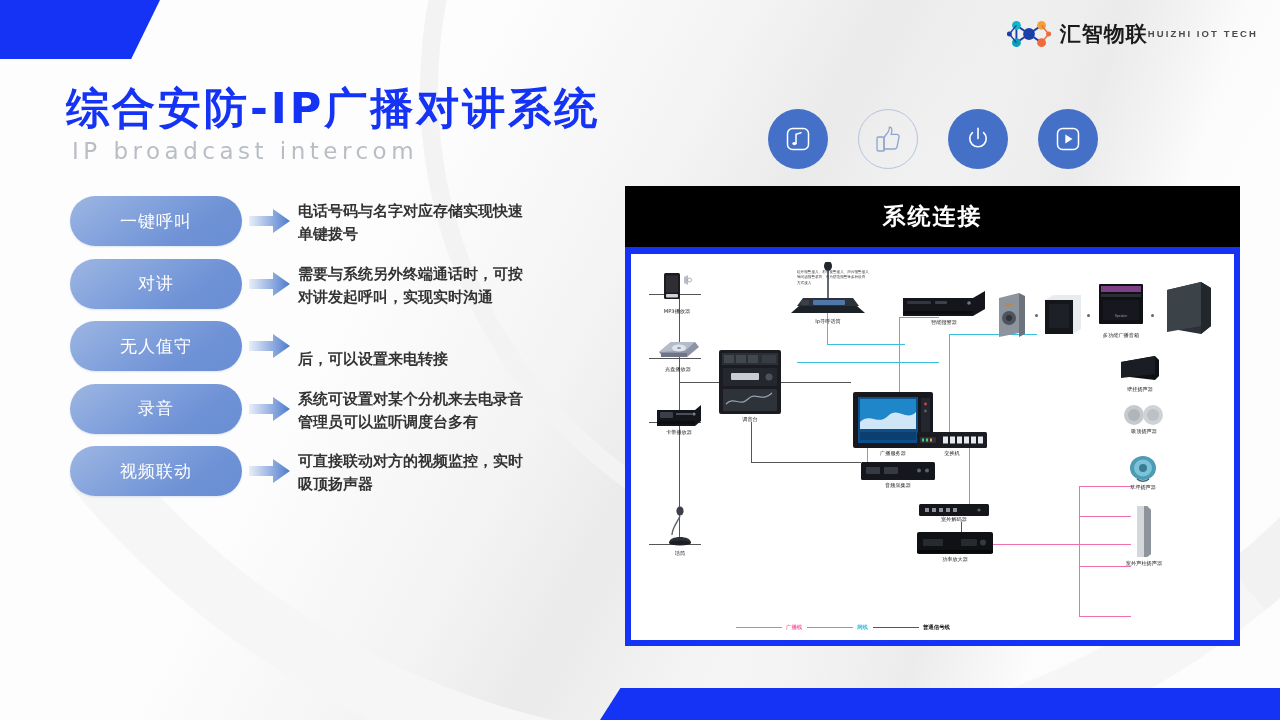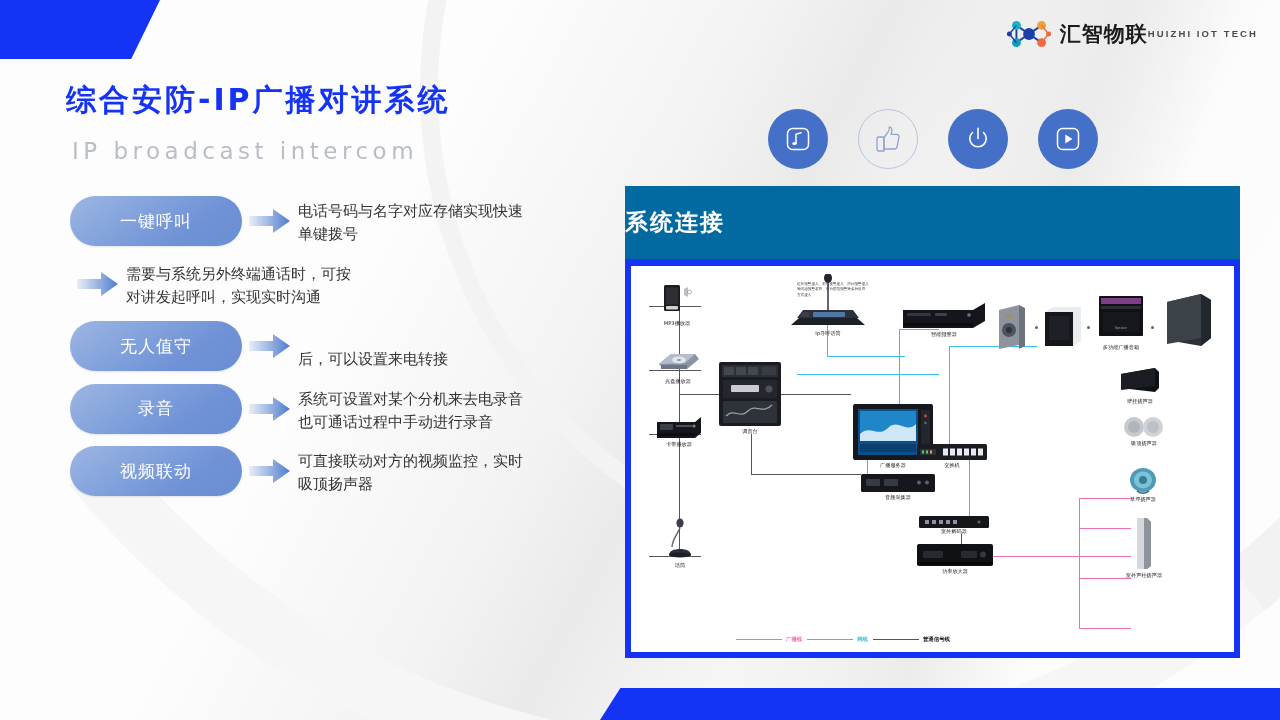"综合安防-IP广播对讲系统" .title { font-size: 30px -> 43px }
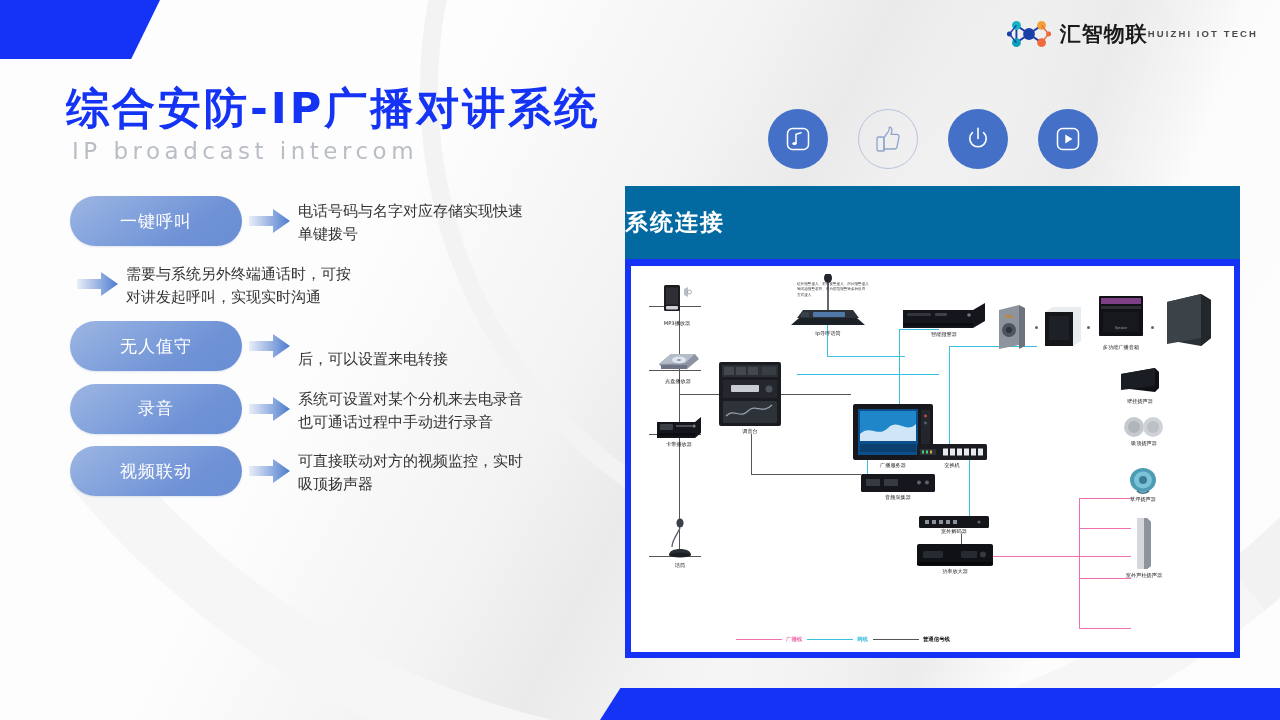"电话号码与名字对应存储实现快速" .feat-text span { font-weight: none -> bold }
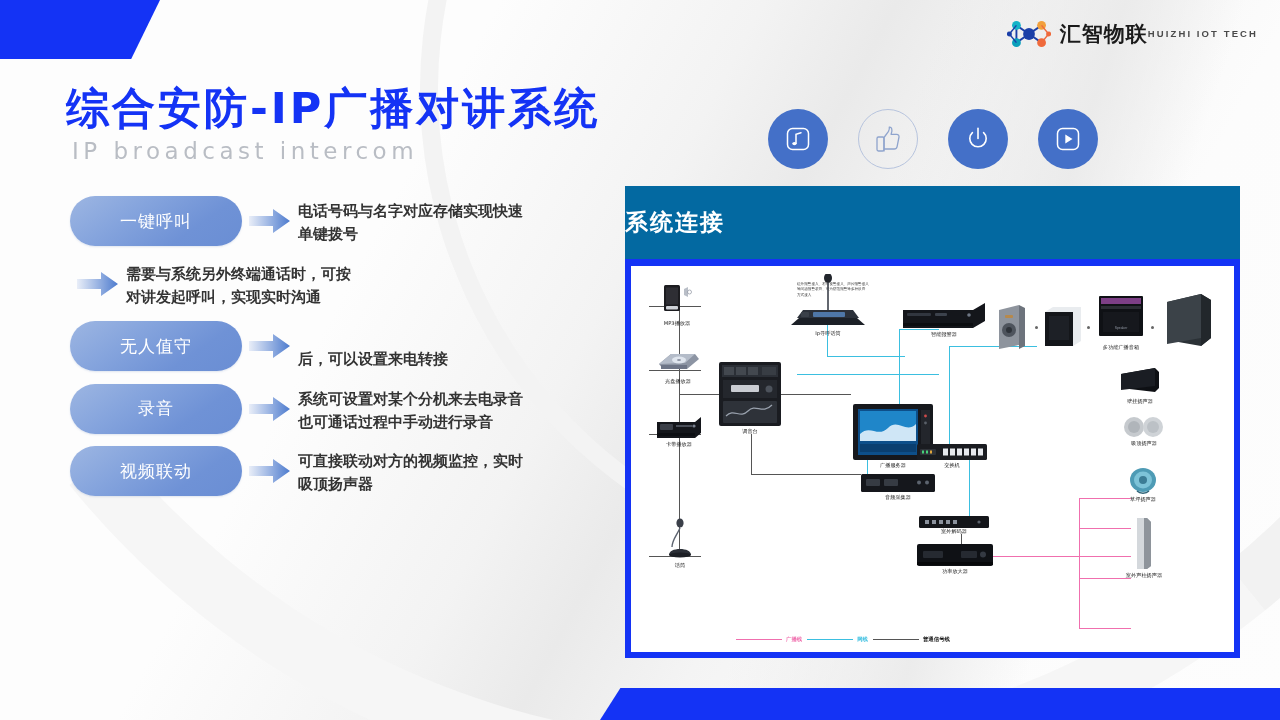"系统连接" .panel-head { background: #0369a1 -> #000000; height: 73px -> 61px; justify-content: flex-start -> center }
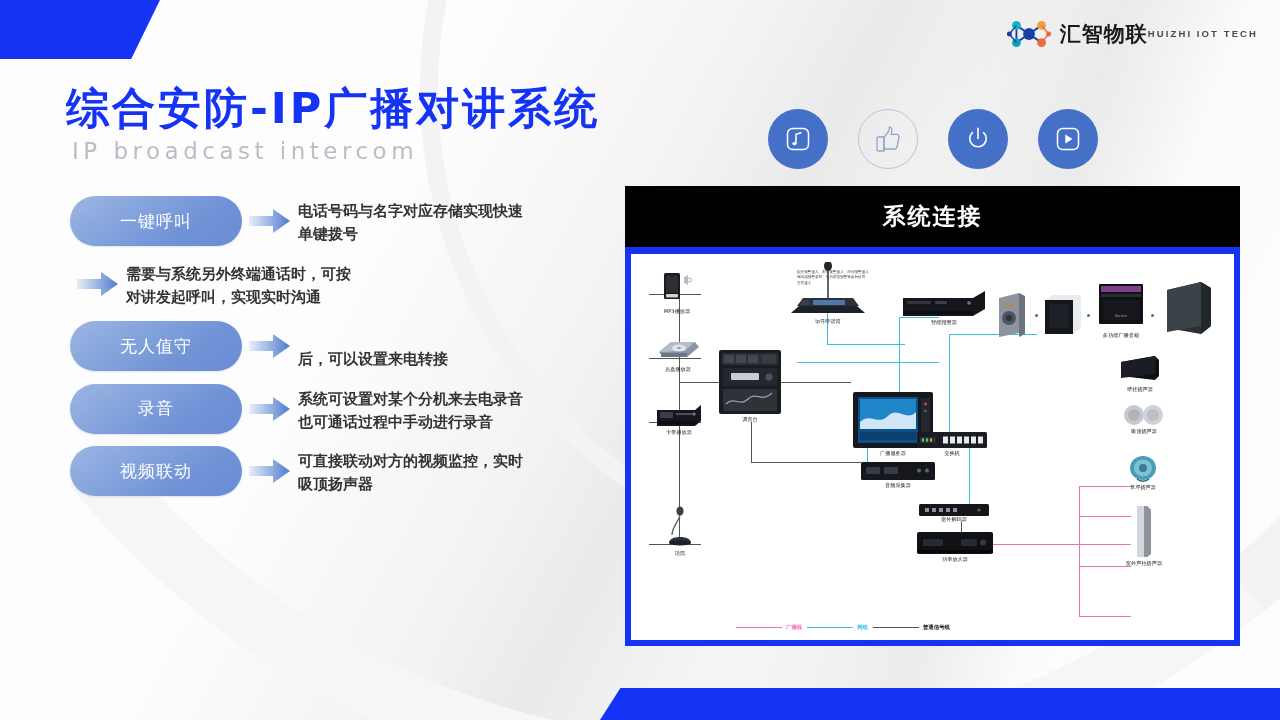"对讲" div.pill { html: none -> <div>对讲</div> }
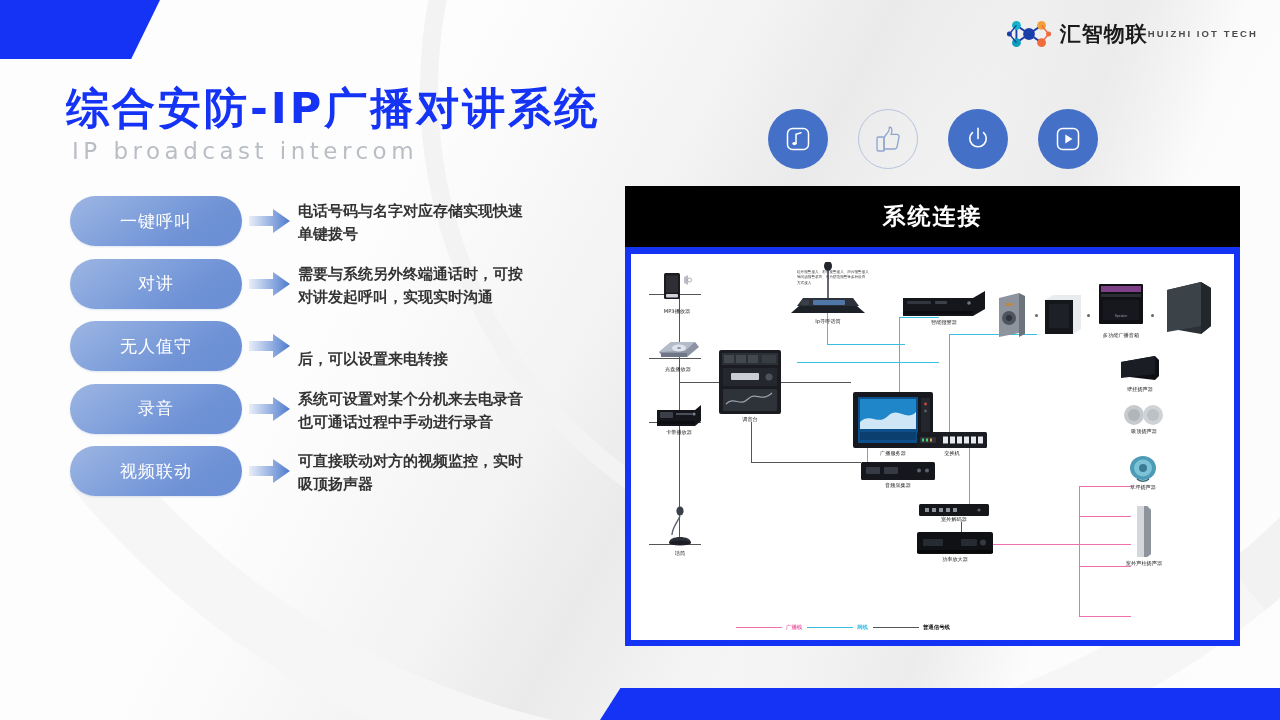"也可通话过程中手动进行录音" span { text: 也可通话过程中手动进行录音 -> 管理员可以监听调度台多有 }
